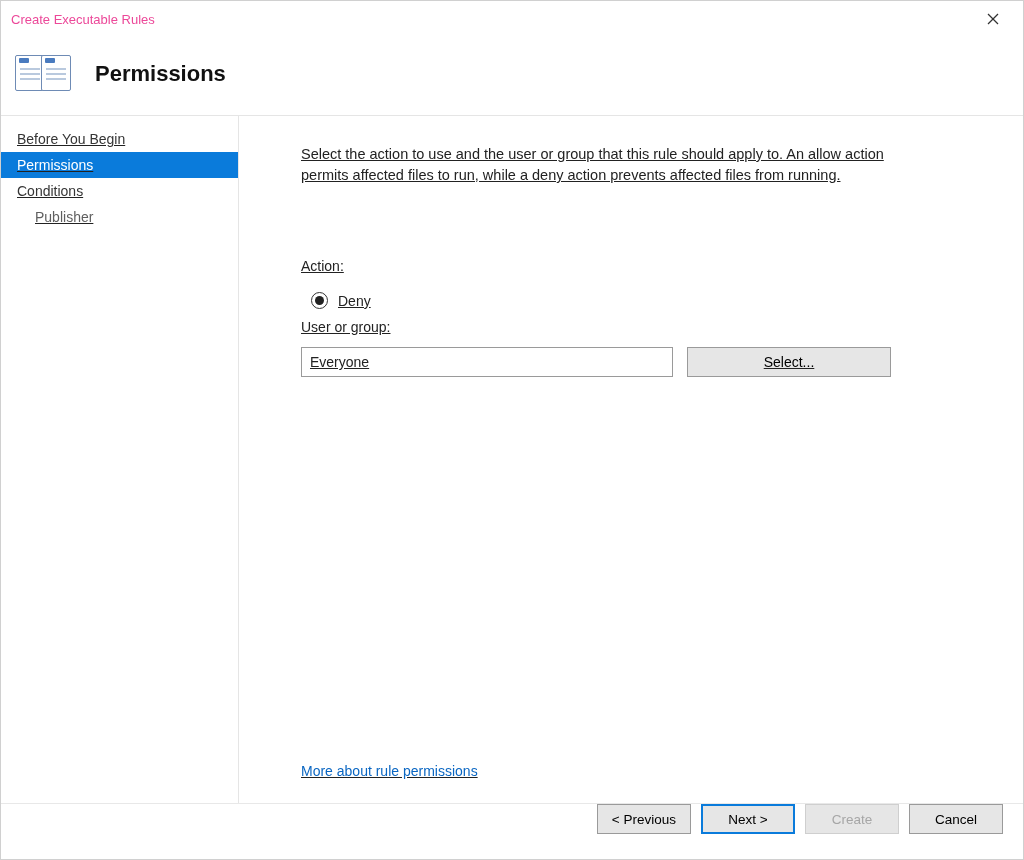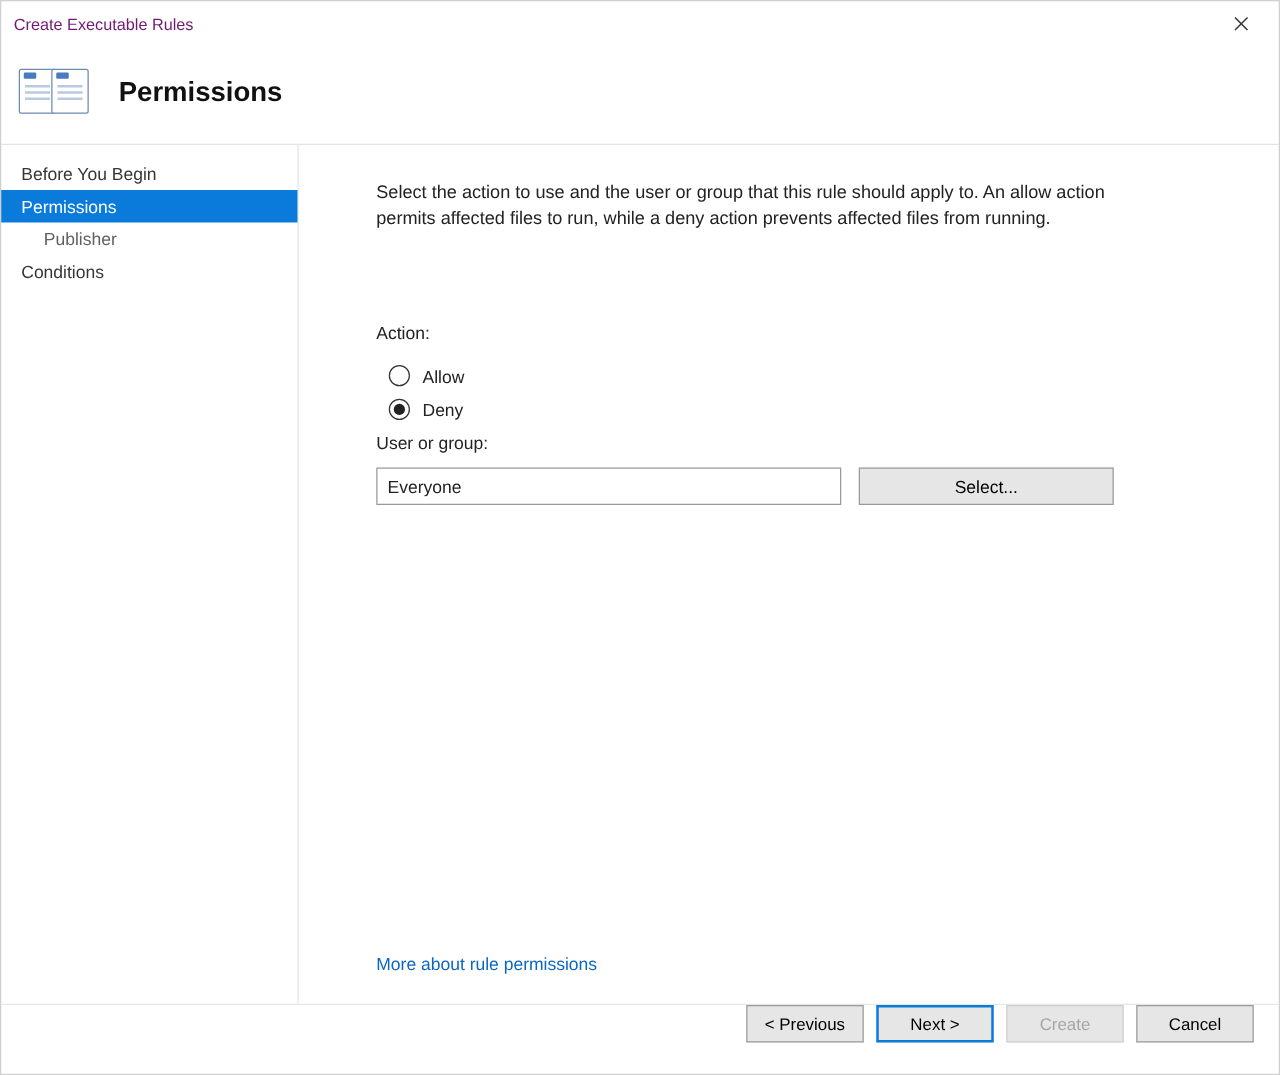"Create Executable Rules" .titlebar .title { color: #701a75 -> #ec4899 }
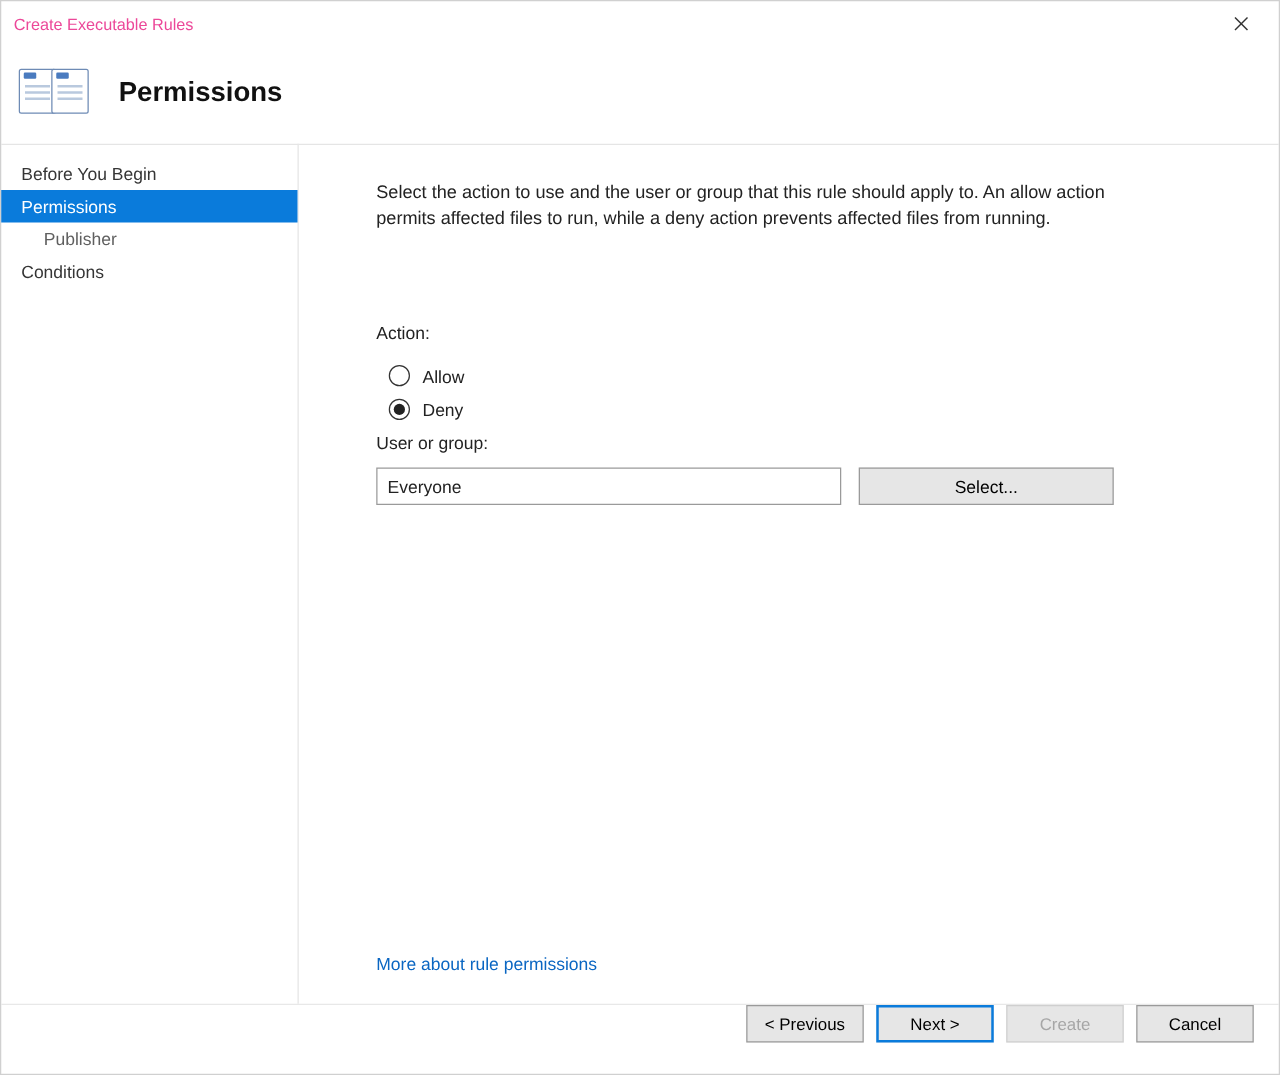"Before You Begin" .body { text-decoration: none -> underline }
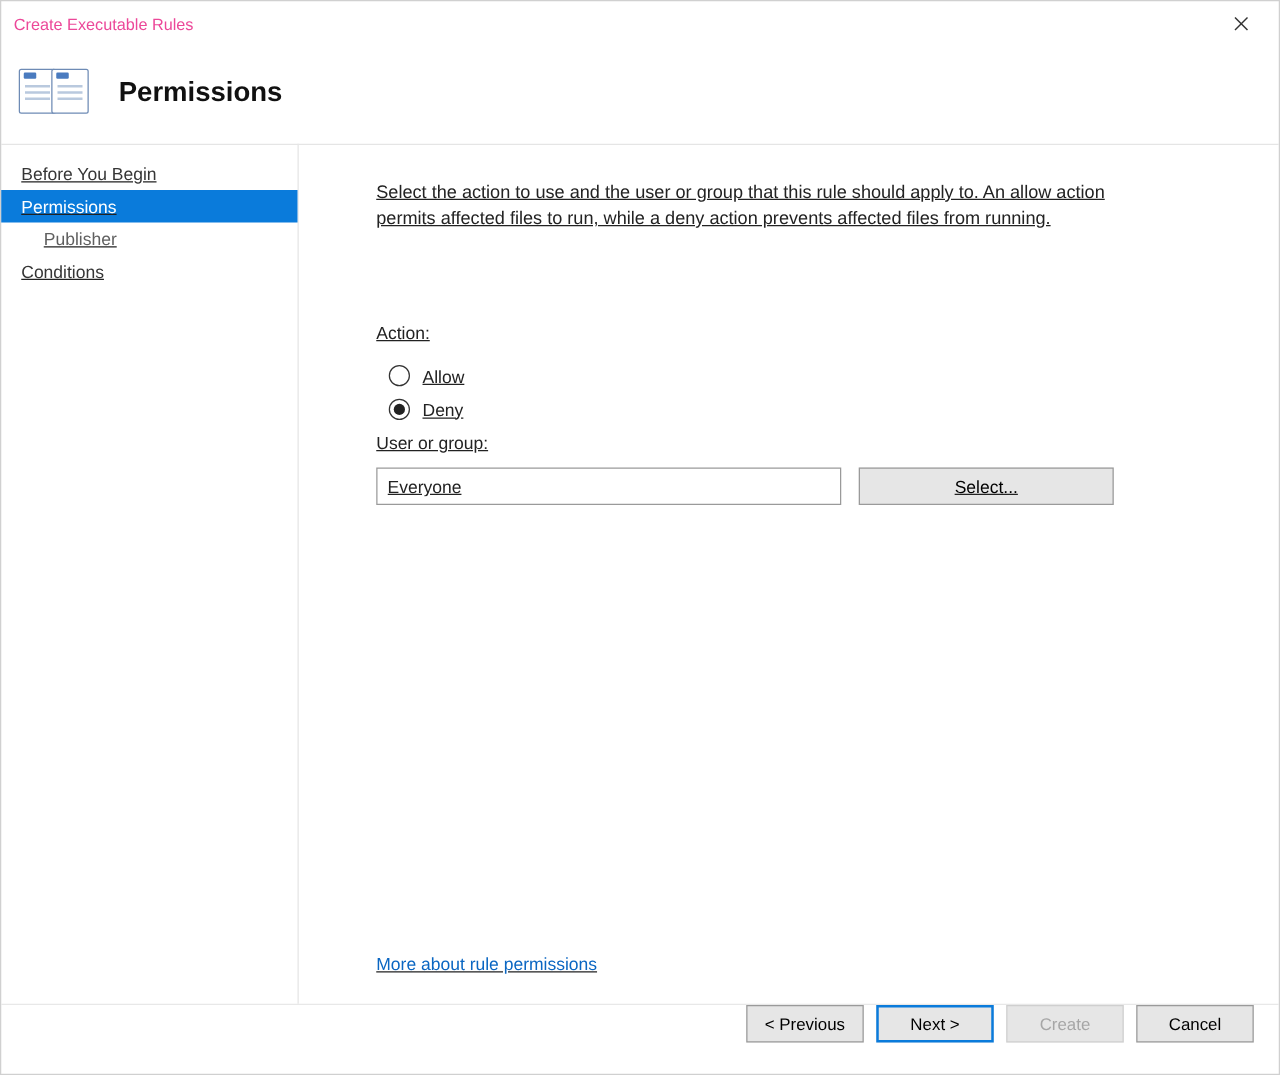"Publisher" div.nav-item { order: before "Conditions" -> after "Conditions" }
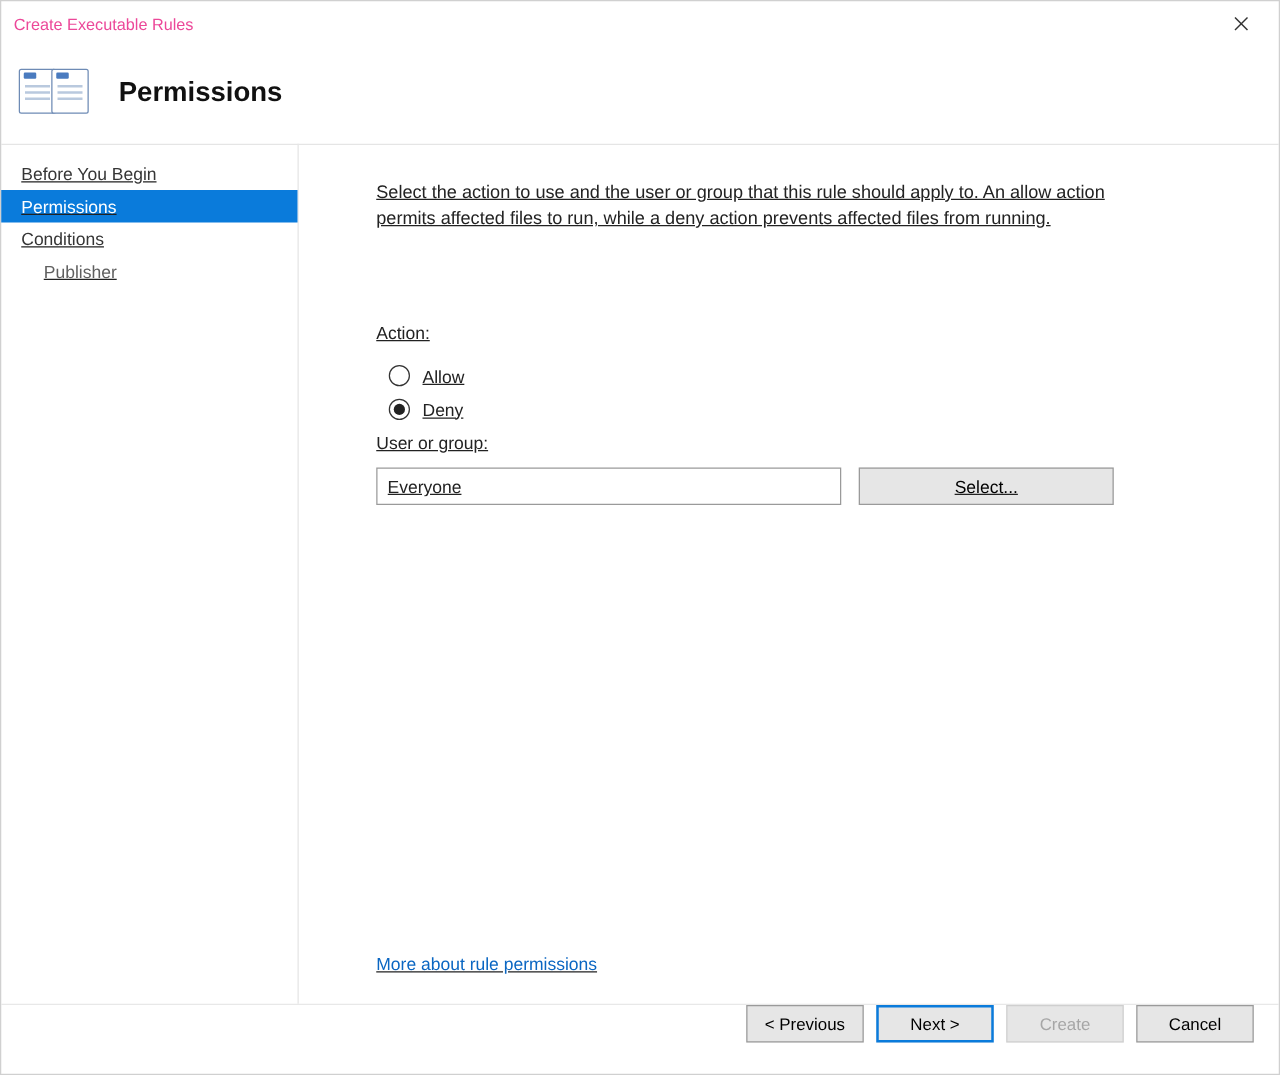"Allow" div.radio-row { html: <div> <div></div> <div>Allow</div> </div> -> none }
